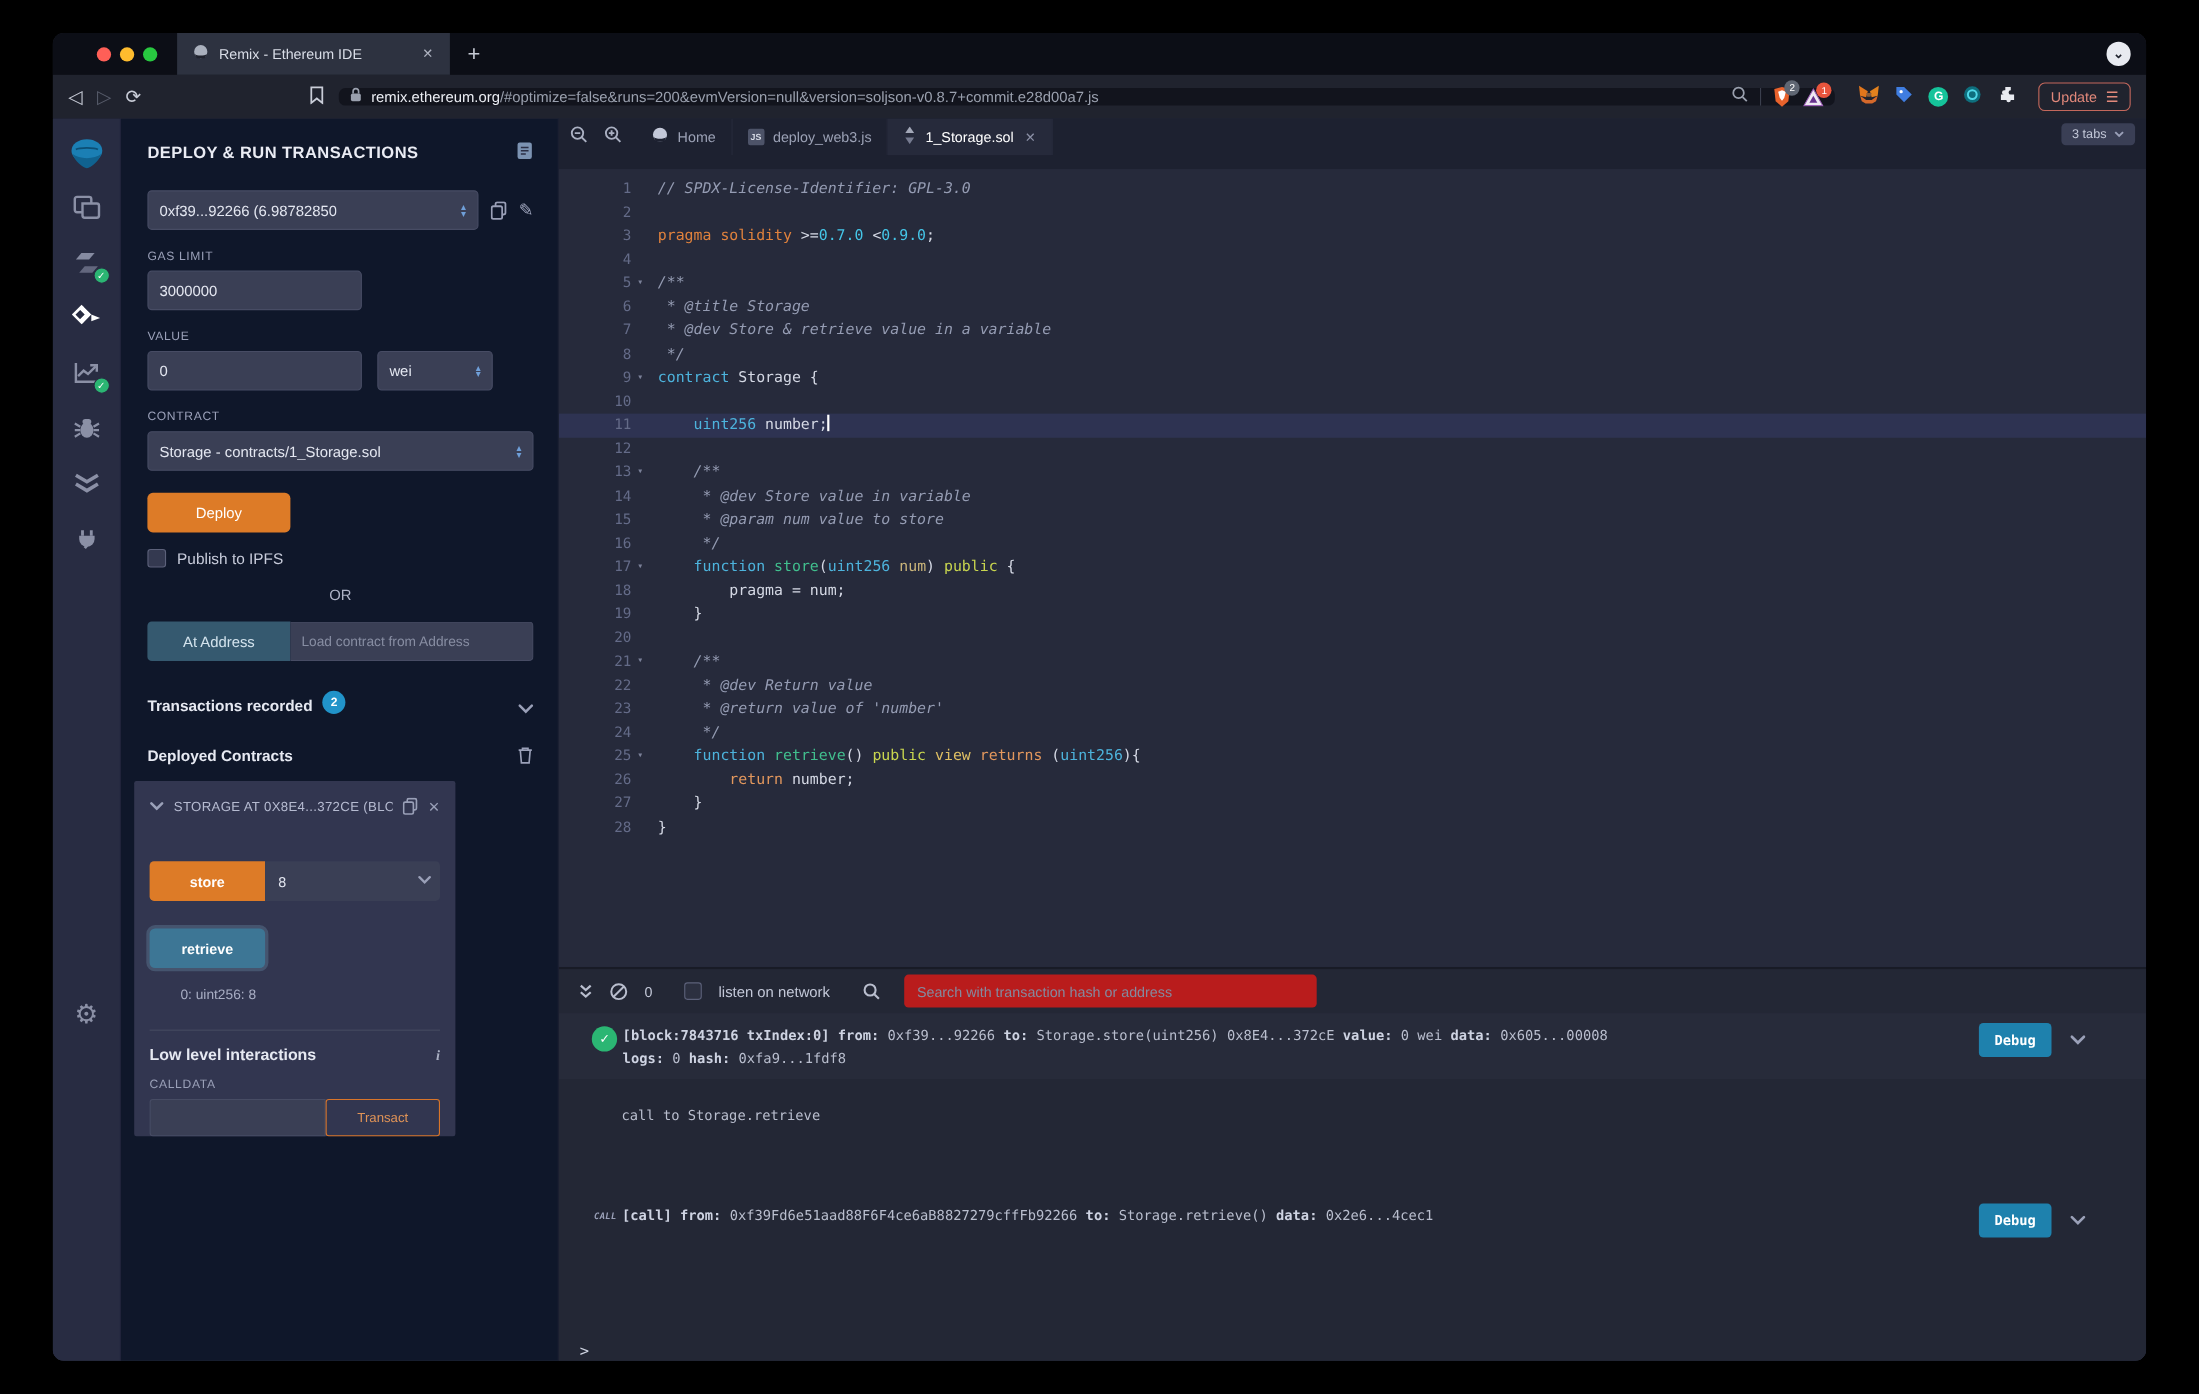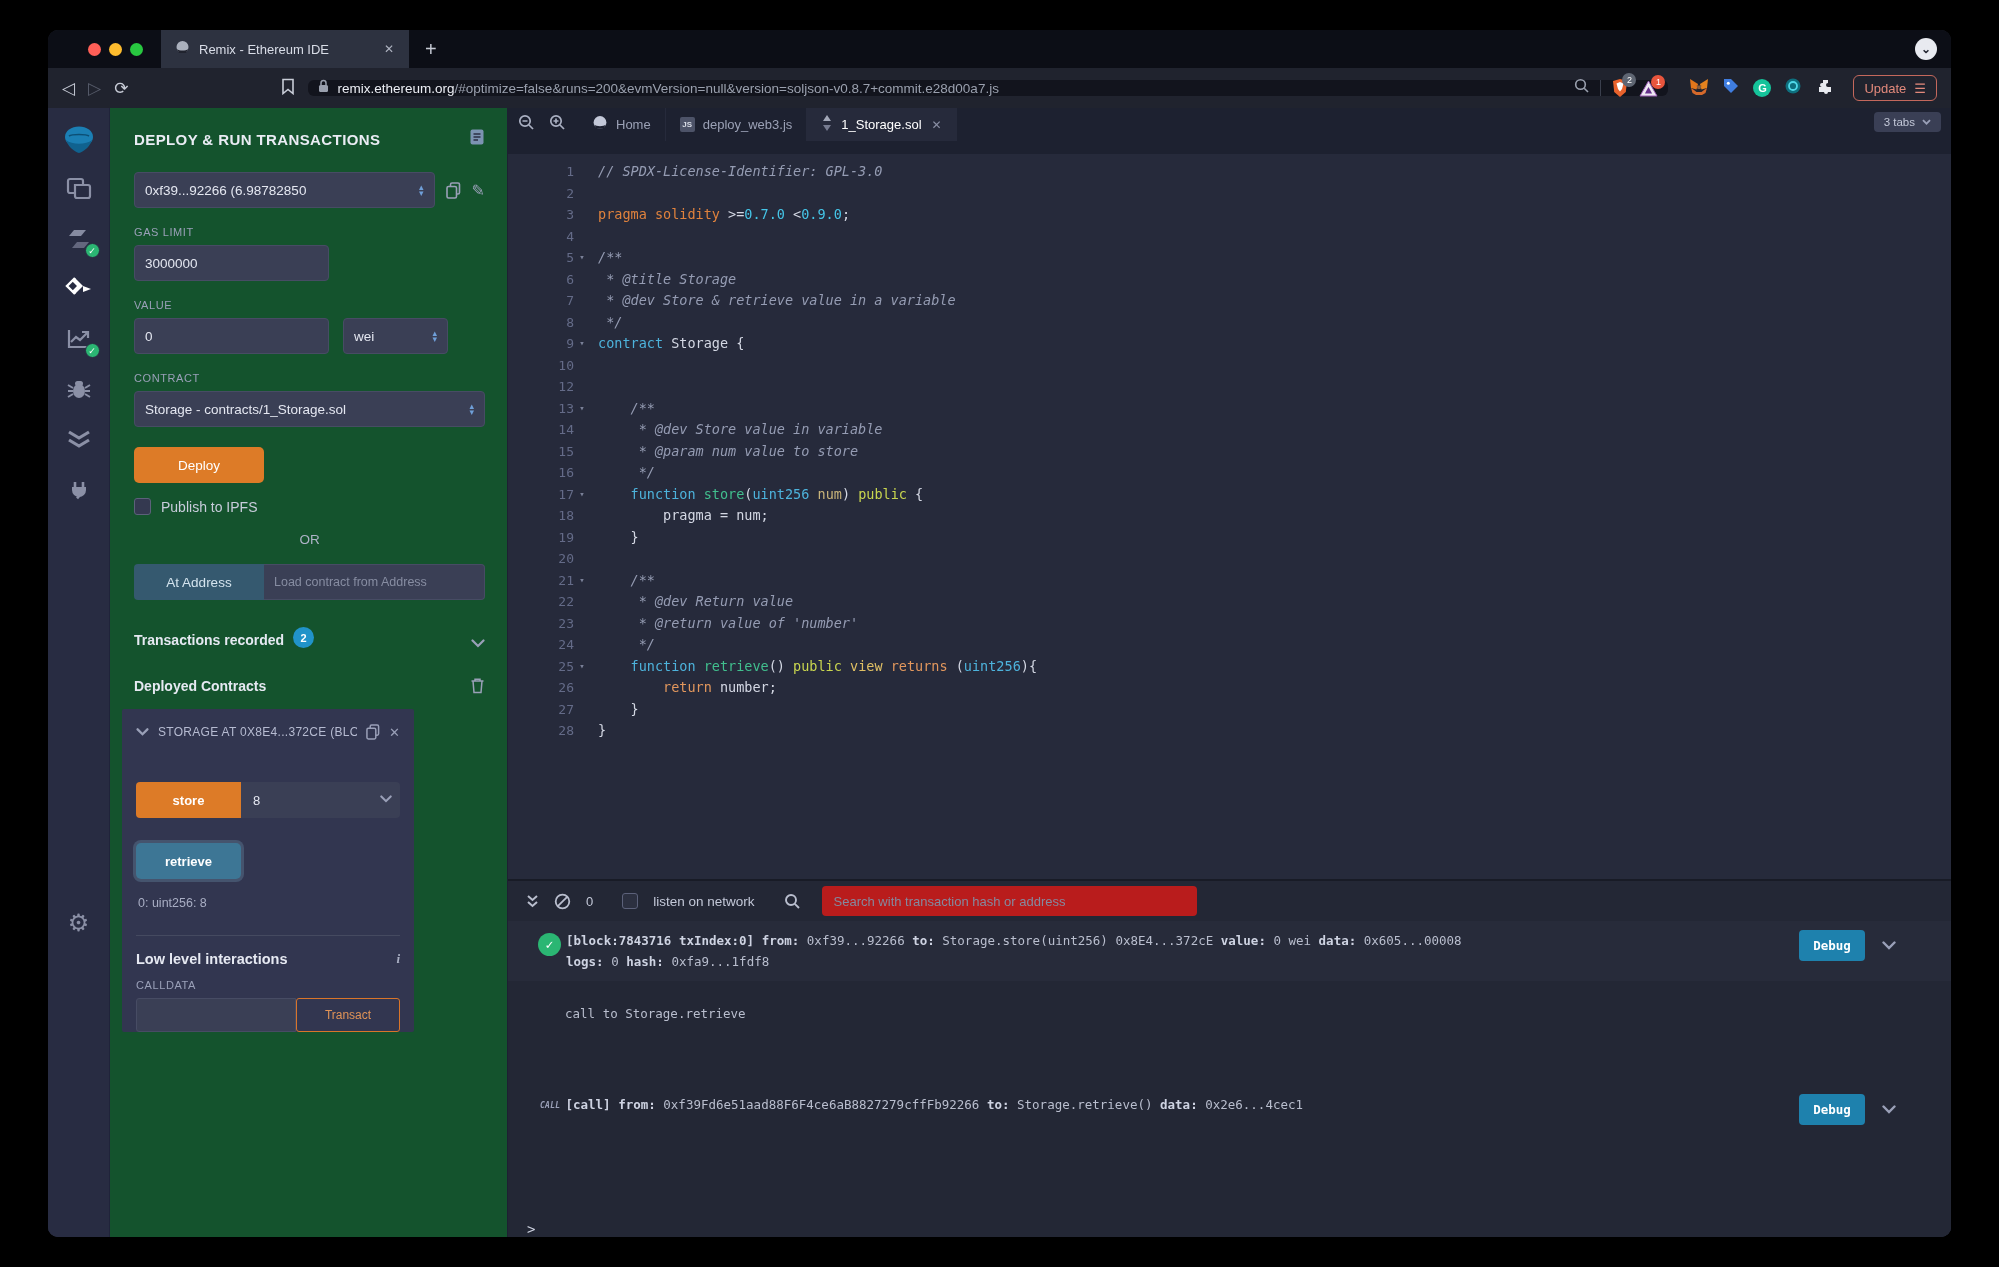"DEPLOY & RUN TRANSACTIONS" .panel { background: #14532d -> #0f172a }
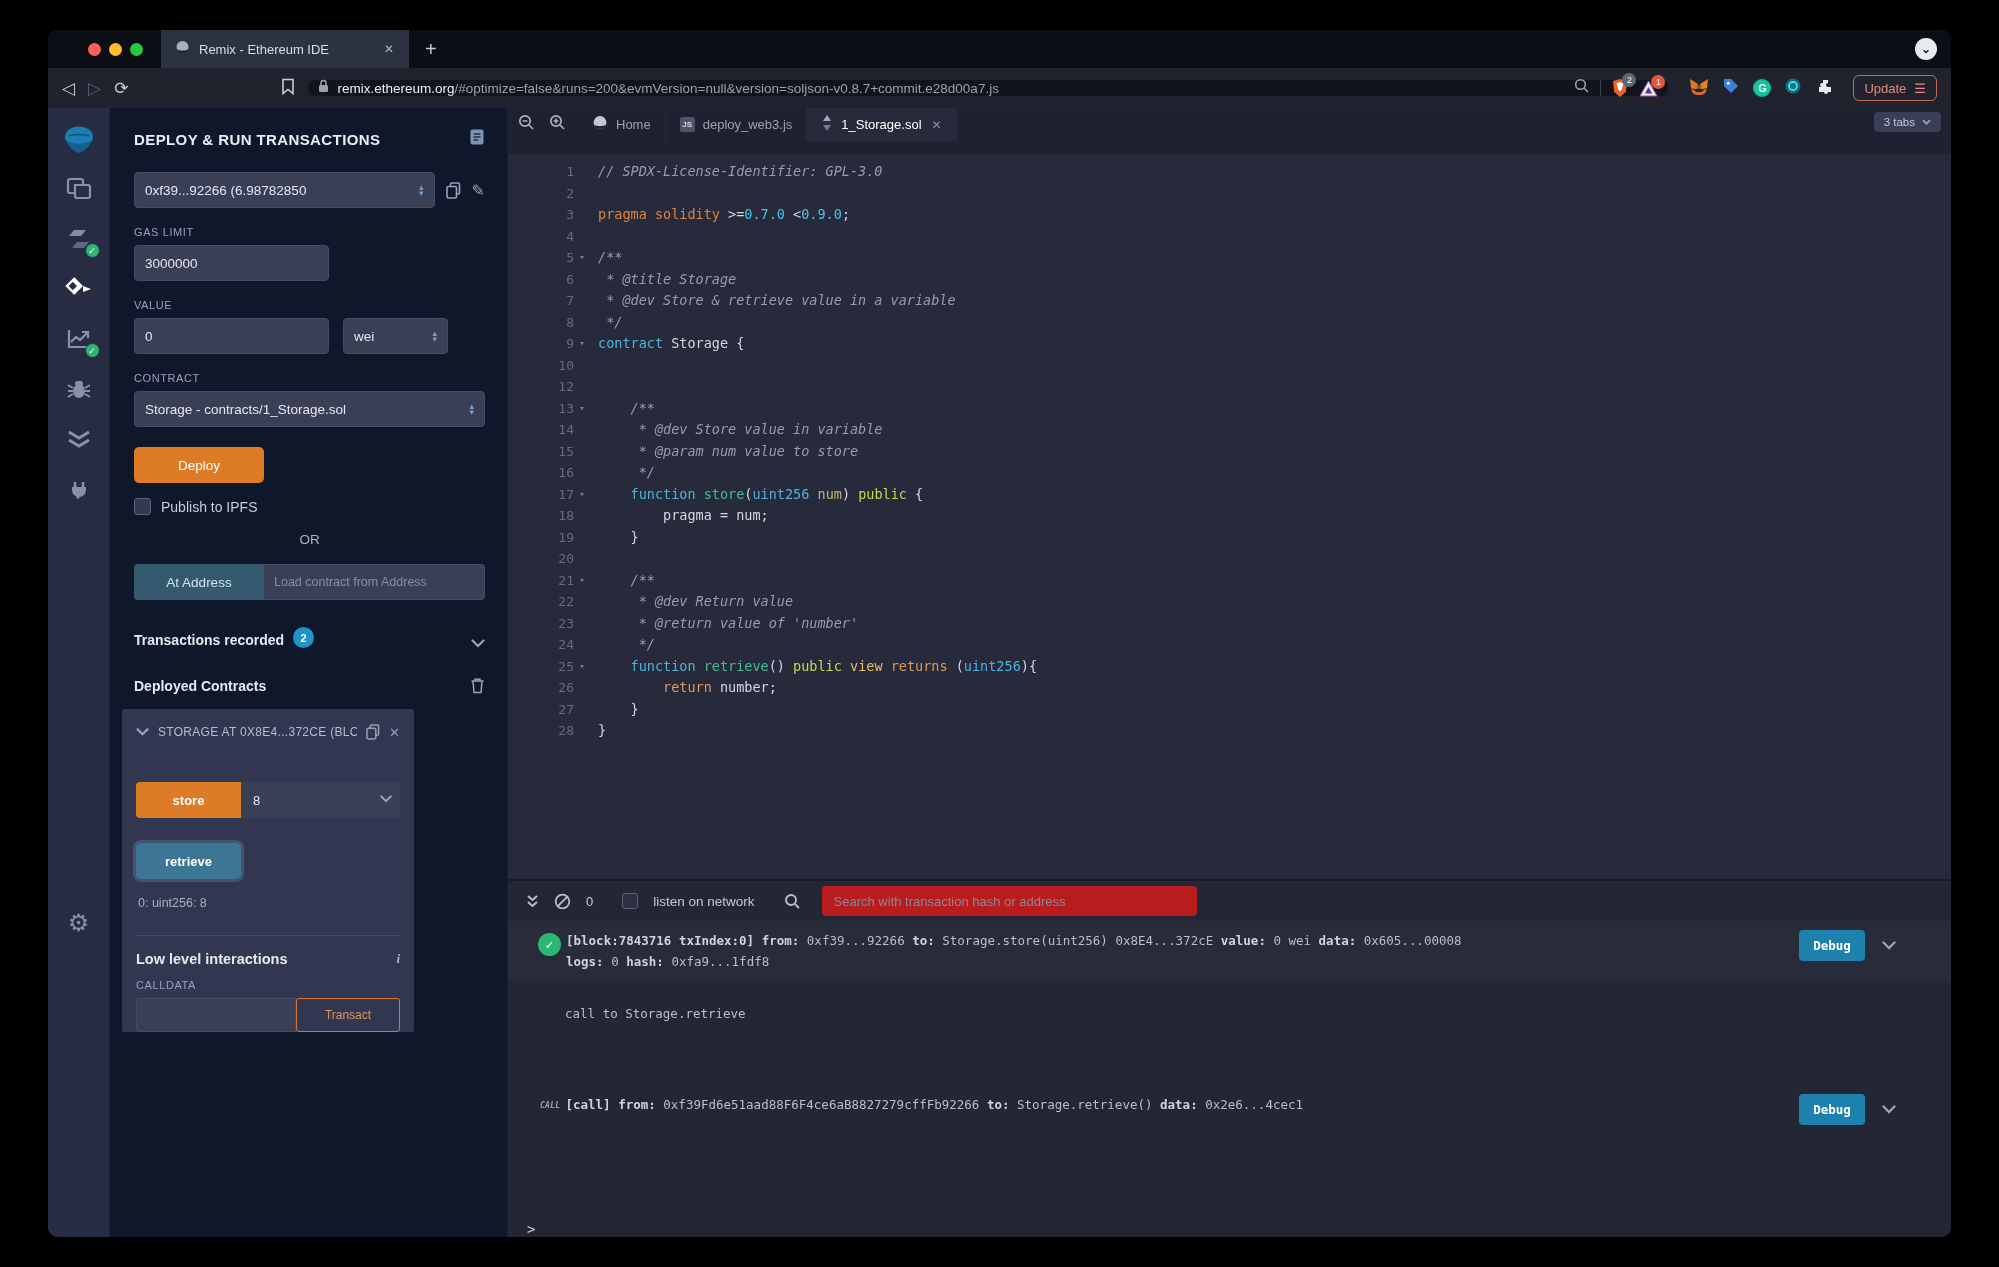"11" div.cl { html: none -> <div><span>11</span><span></span><span><span> </span><span>uint256</span><span> number;</span><span></span></span></div> }
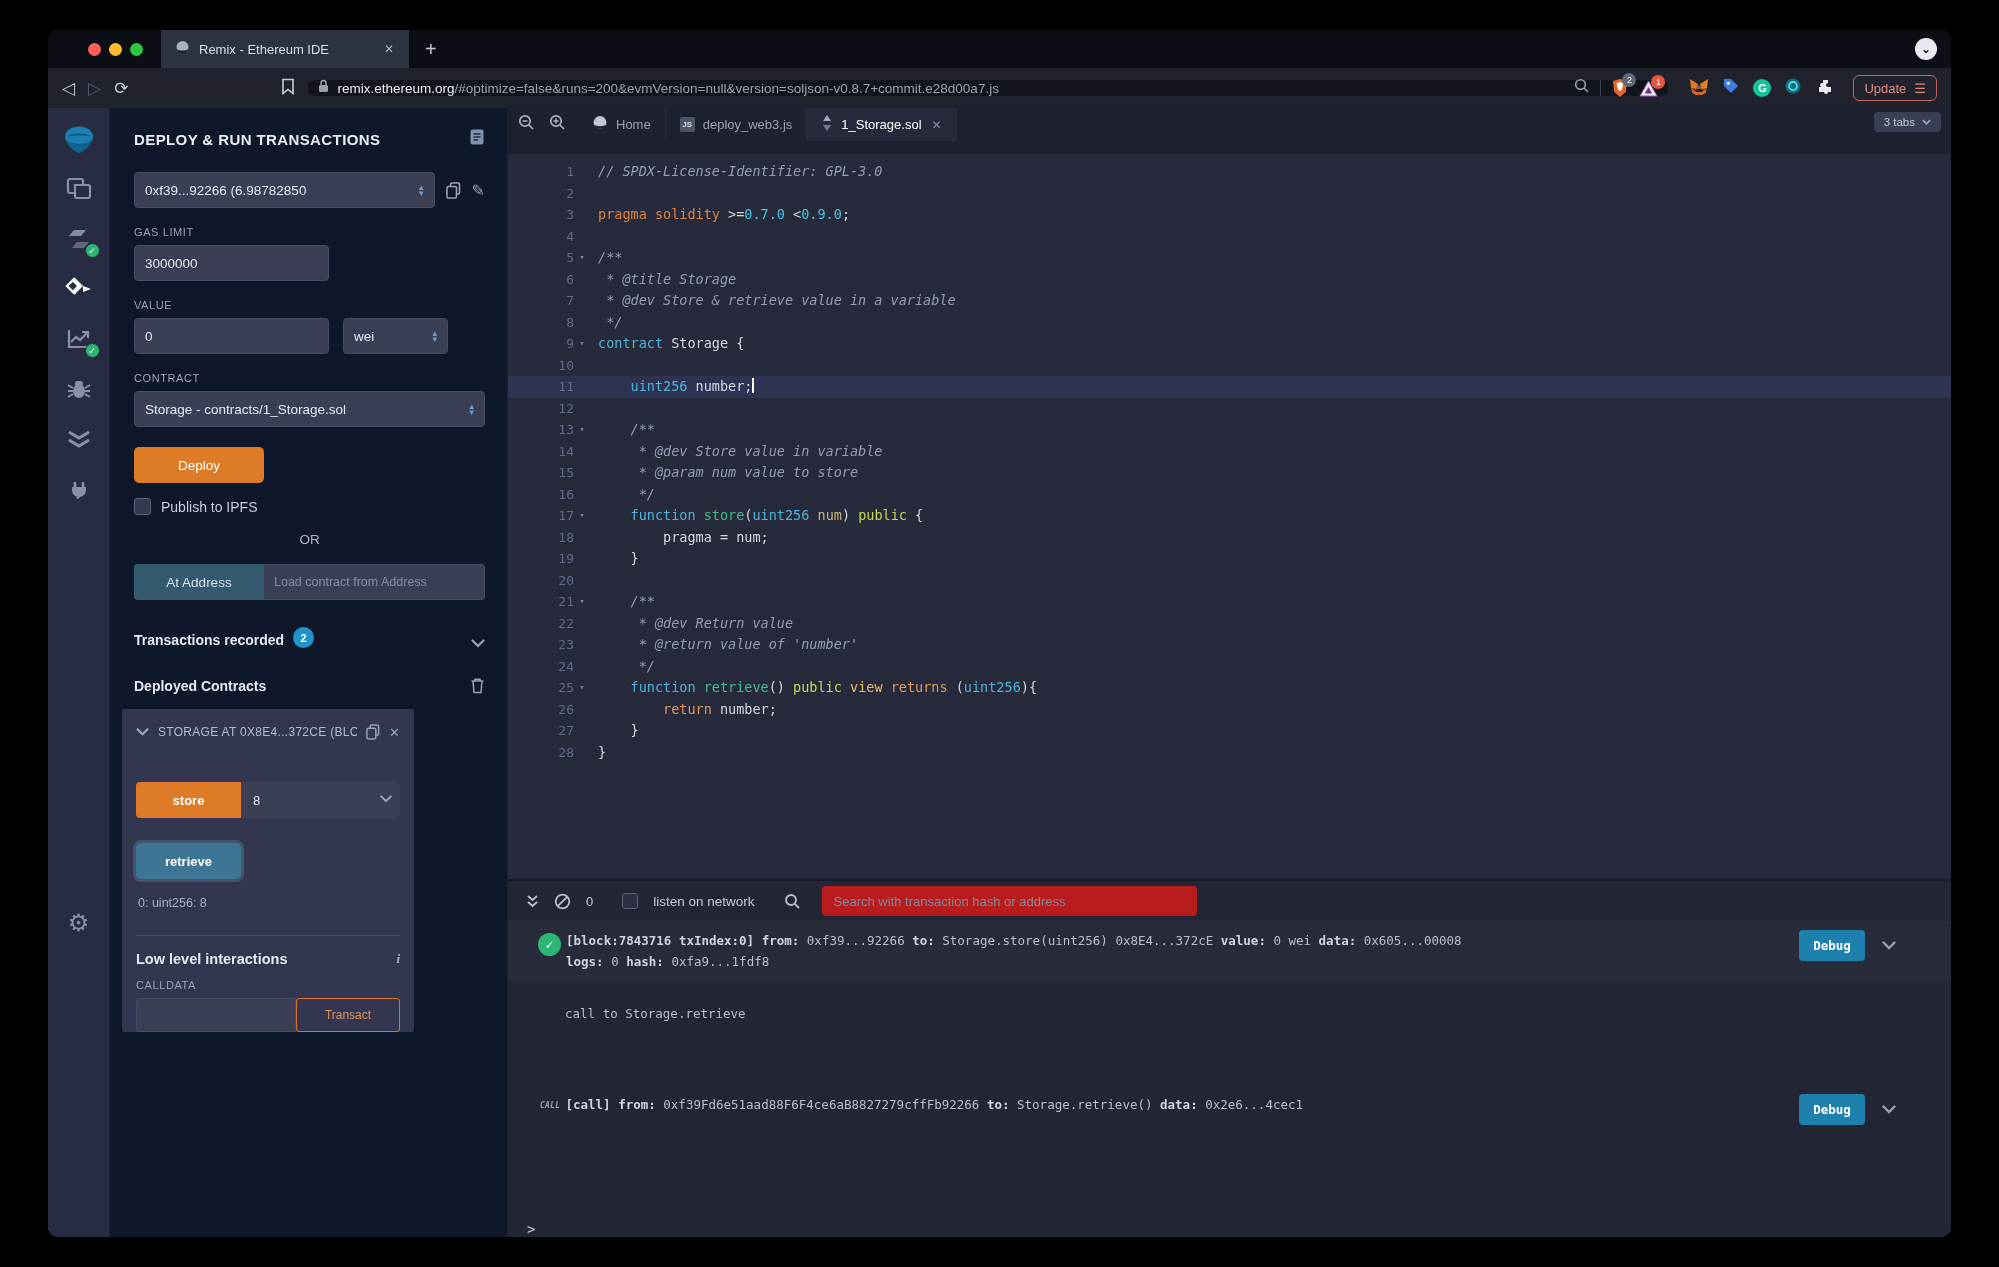"0: uint256: 8" .fn-out { margin: 17px 0 0 2px -> 17px 0 0 28px }
